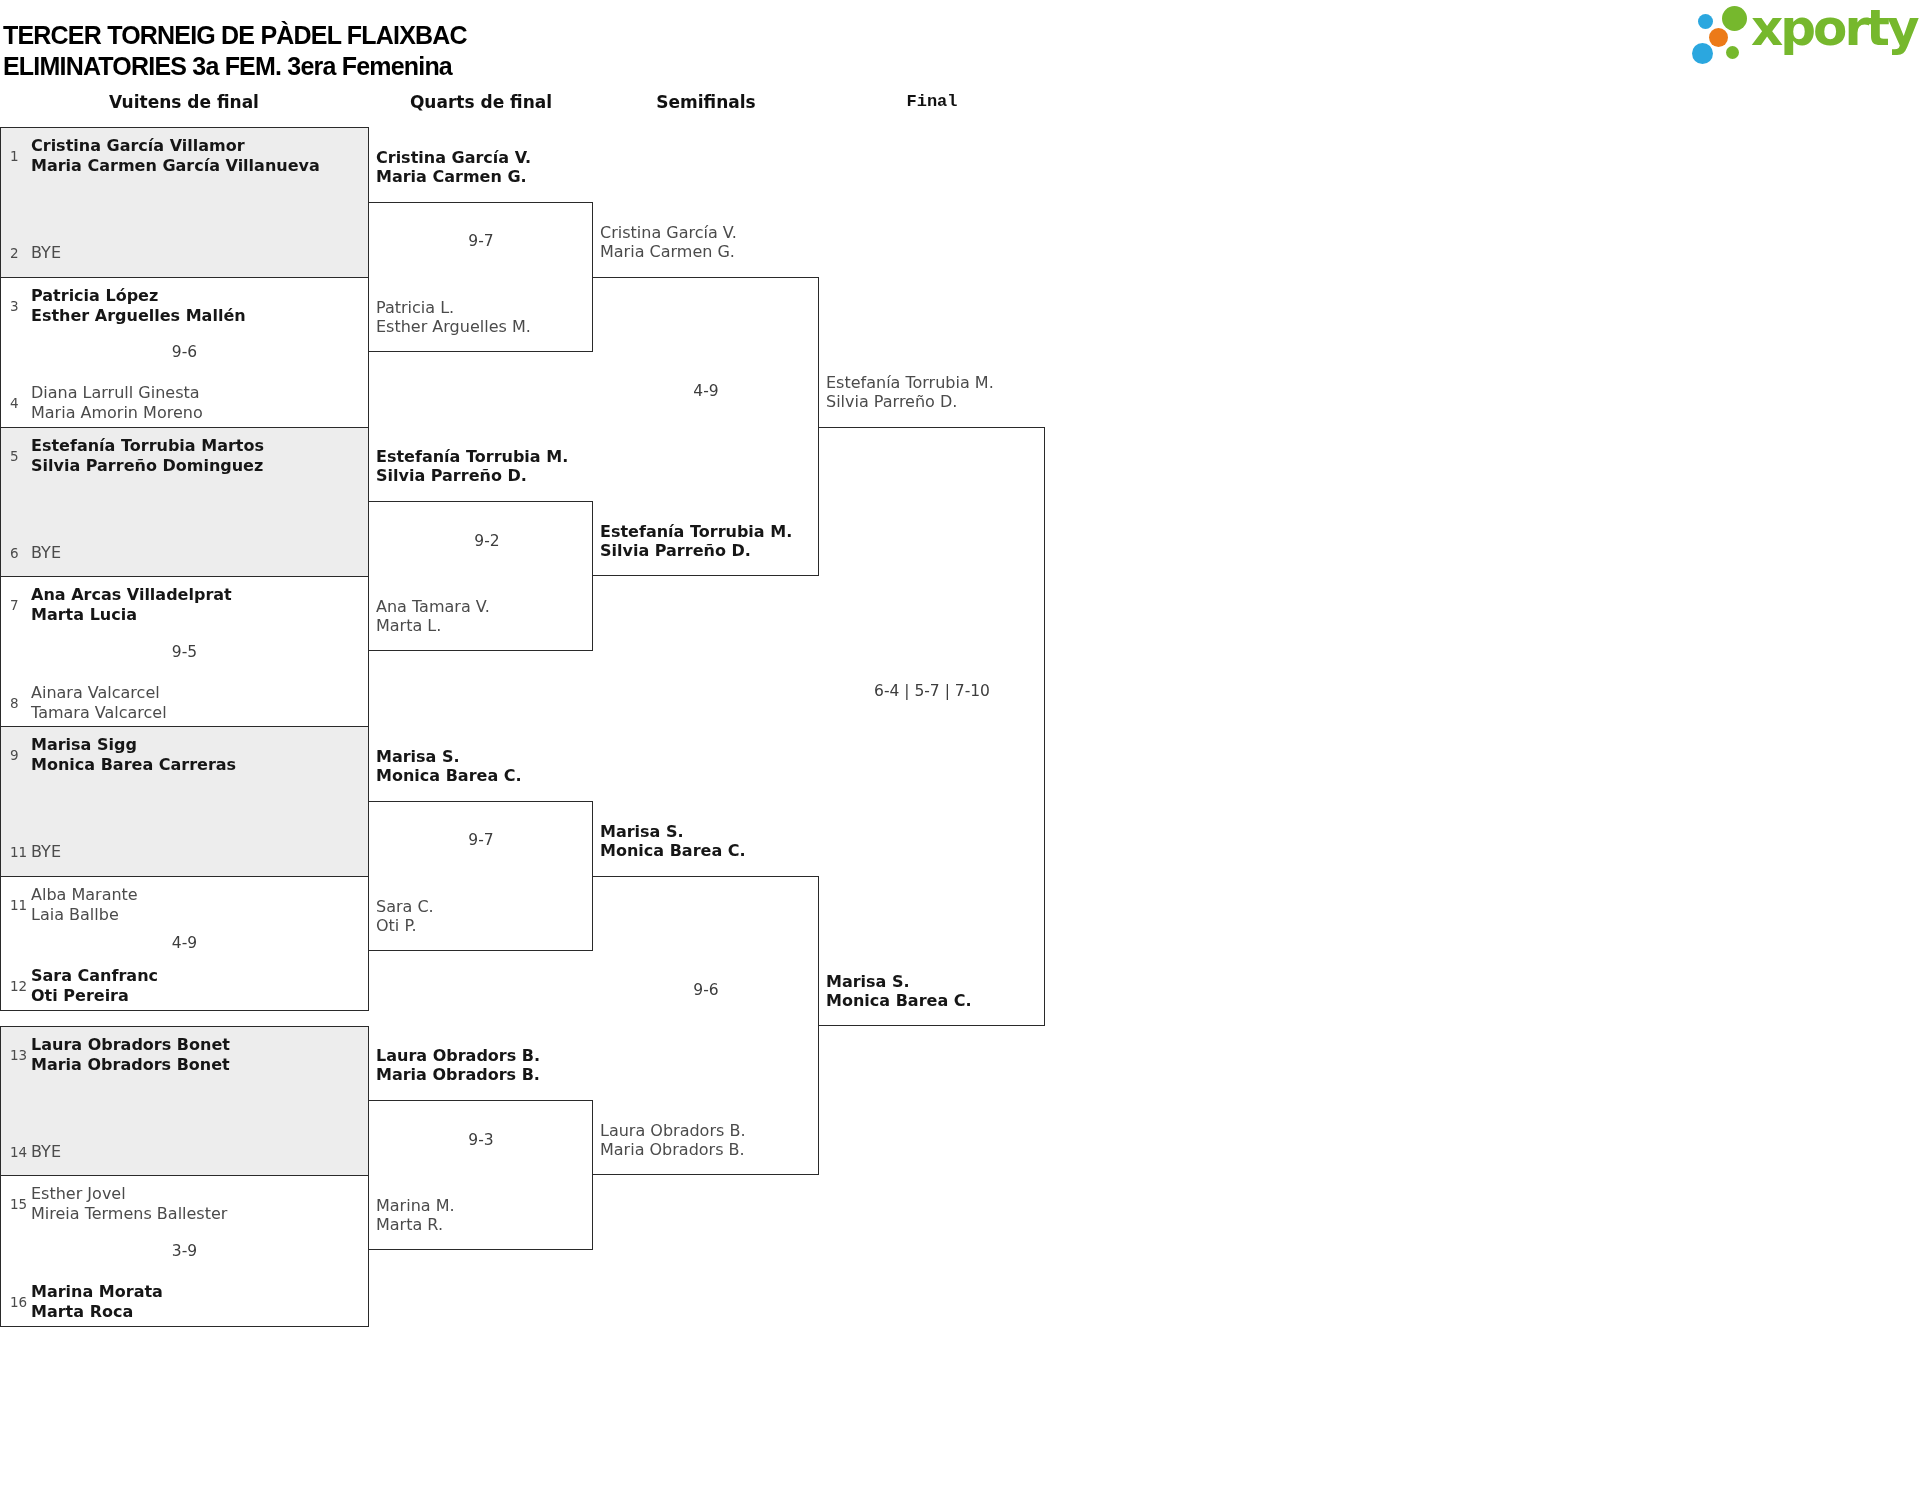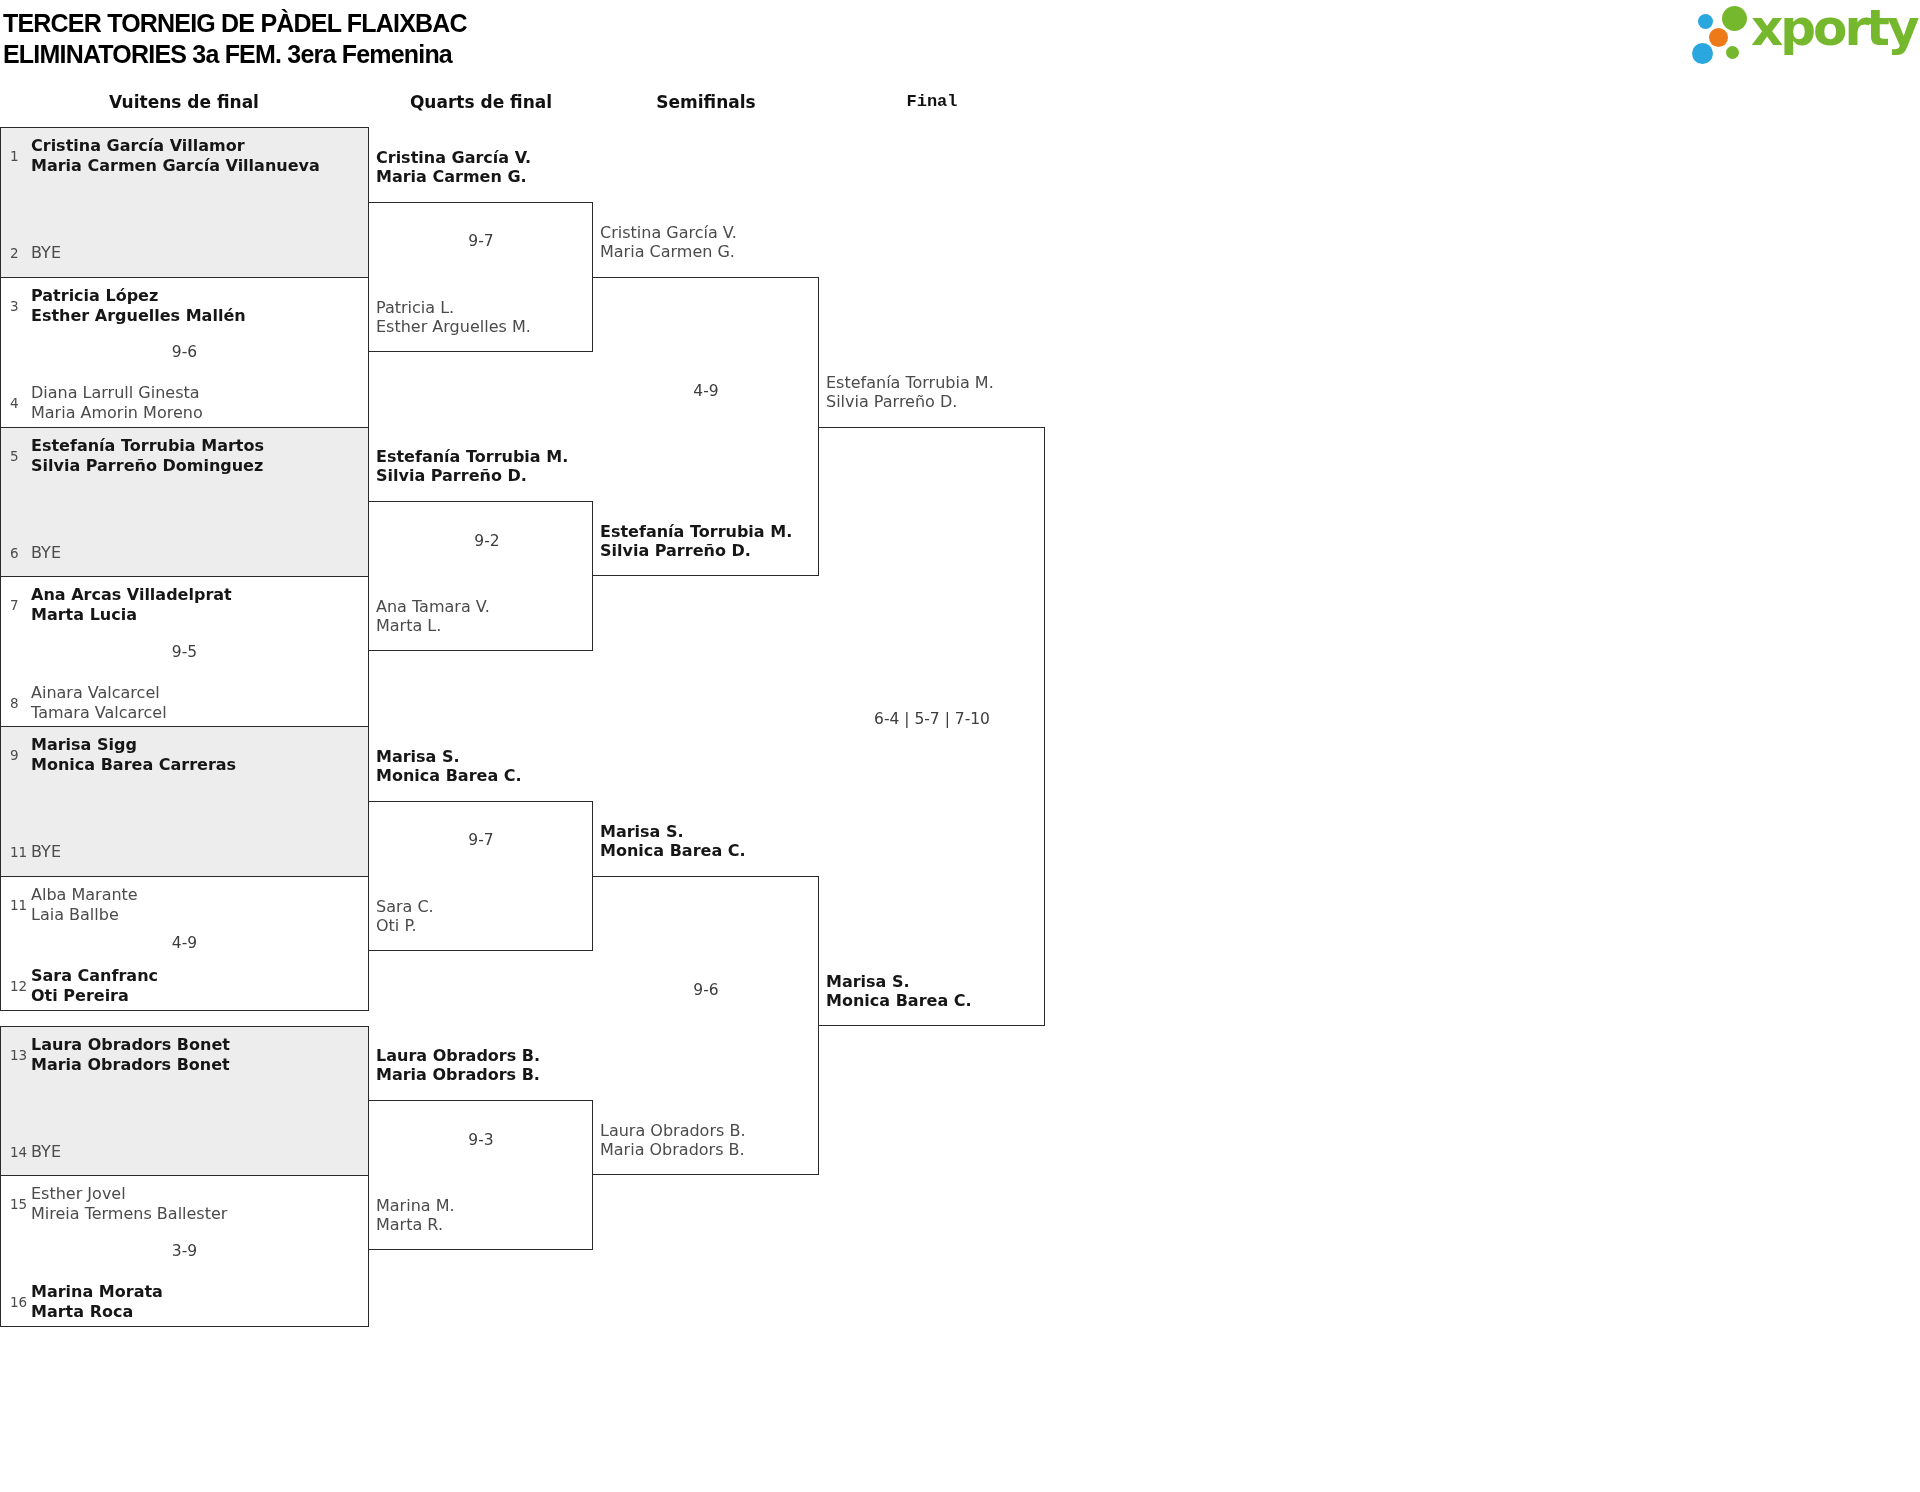"TERCER TORNEIG DE PÀDEL FLAIXBAC" .title { top: 8px -> 20px }
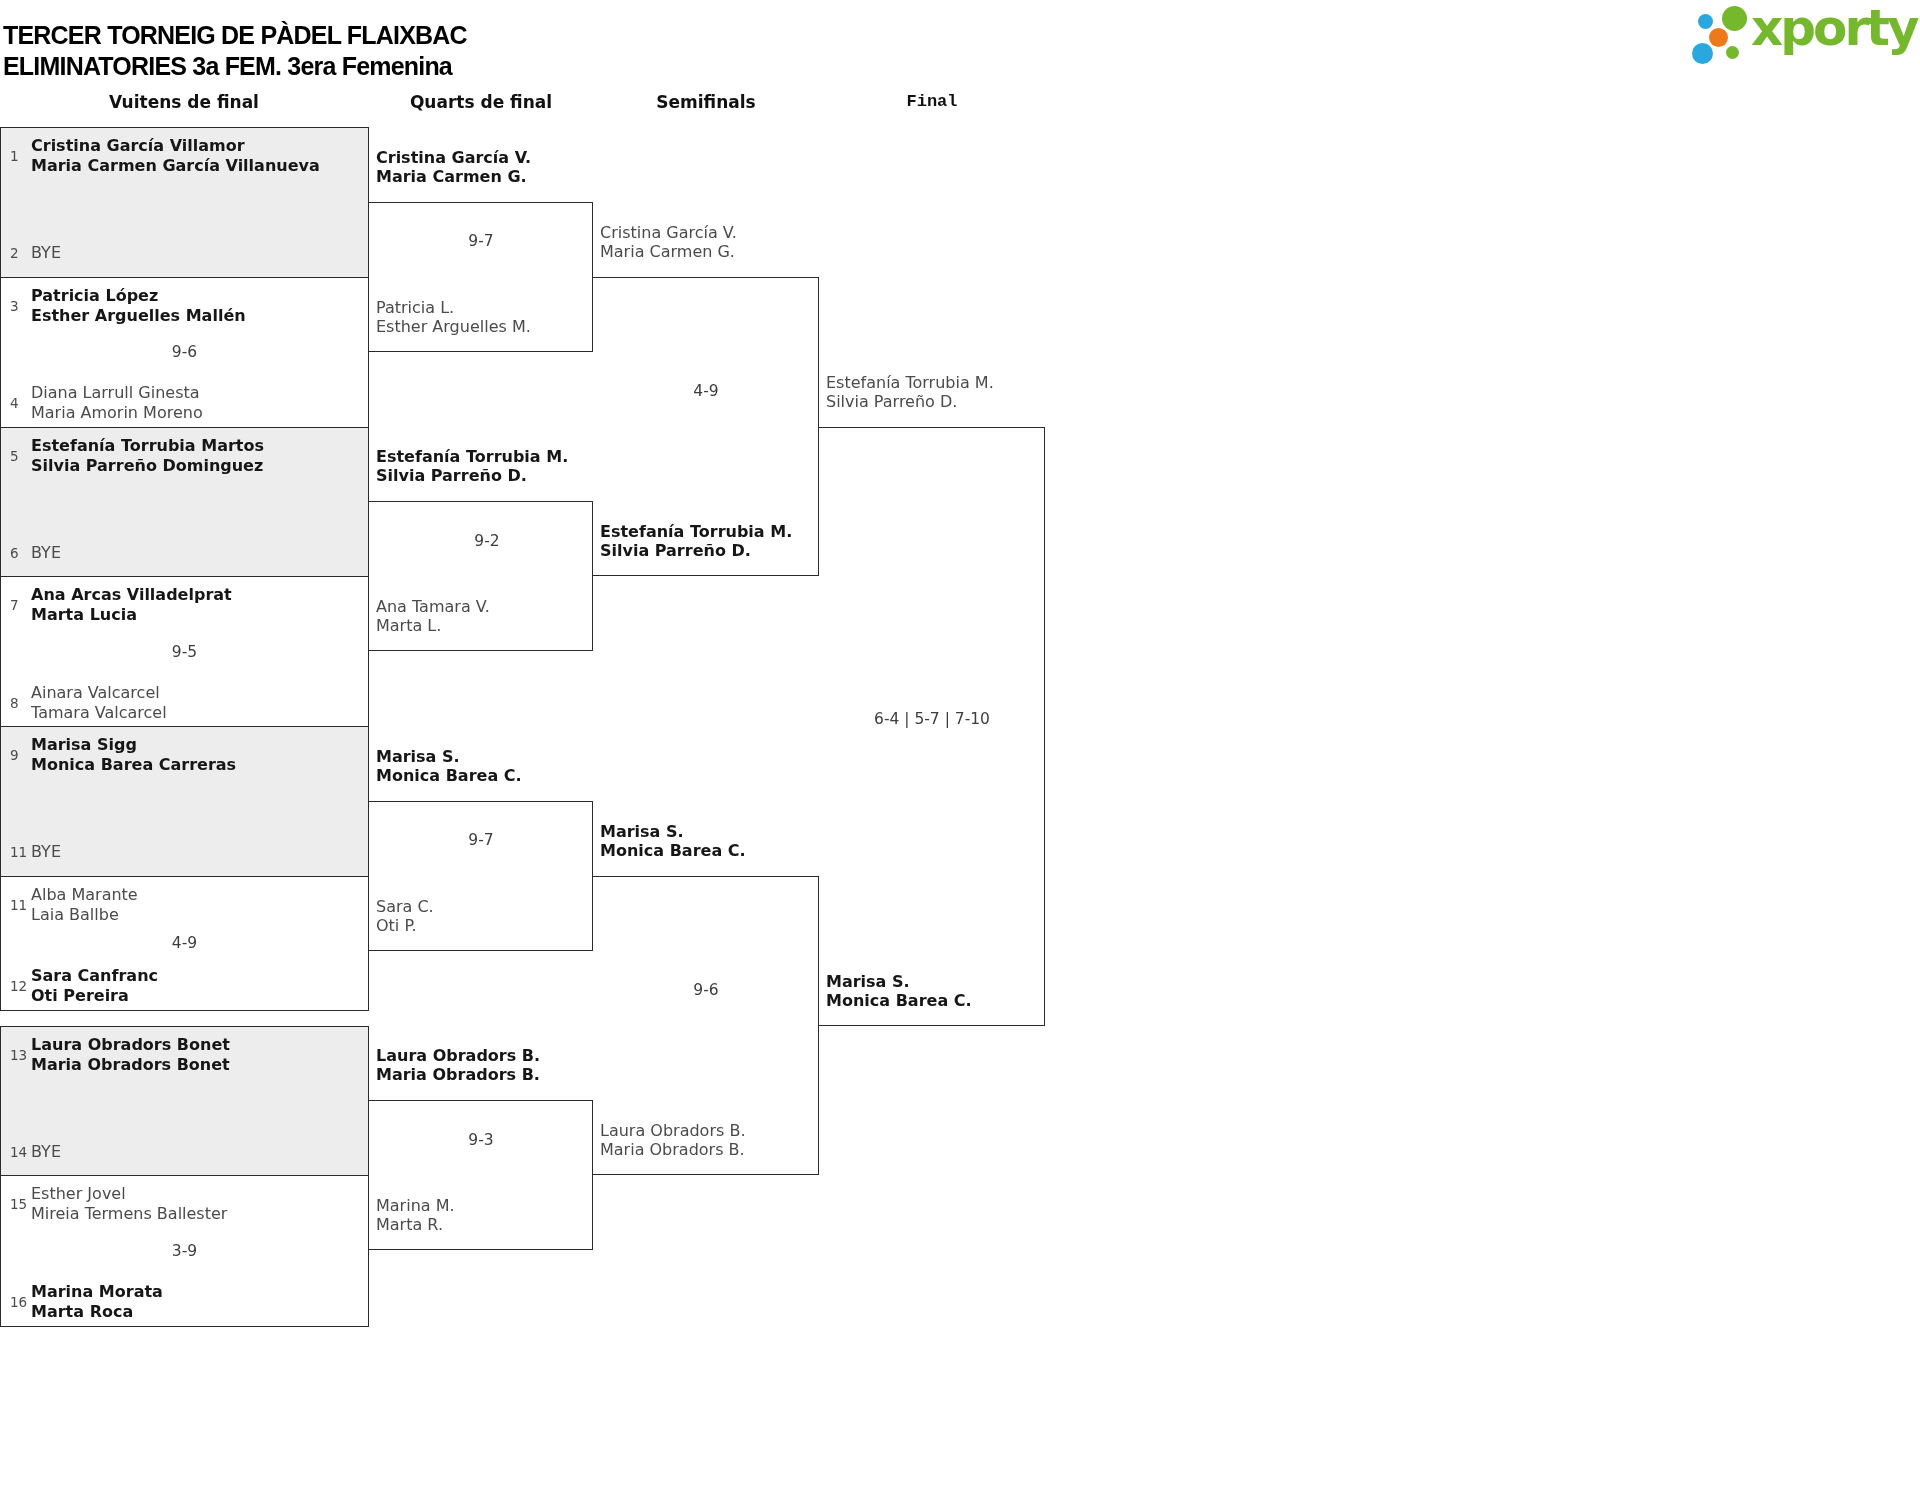"6-4 | 5-7 | 7-10" div.adv-score { margin-top: 28px -> none }
